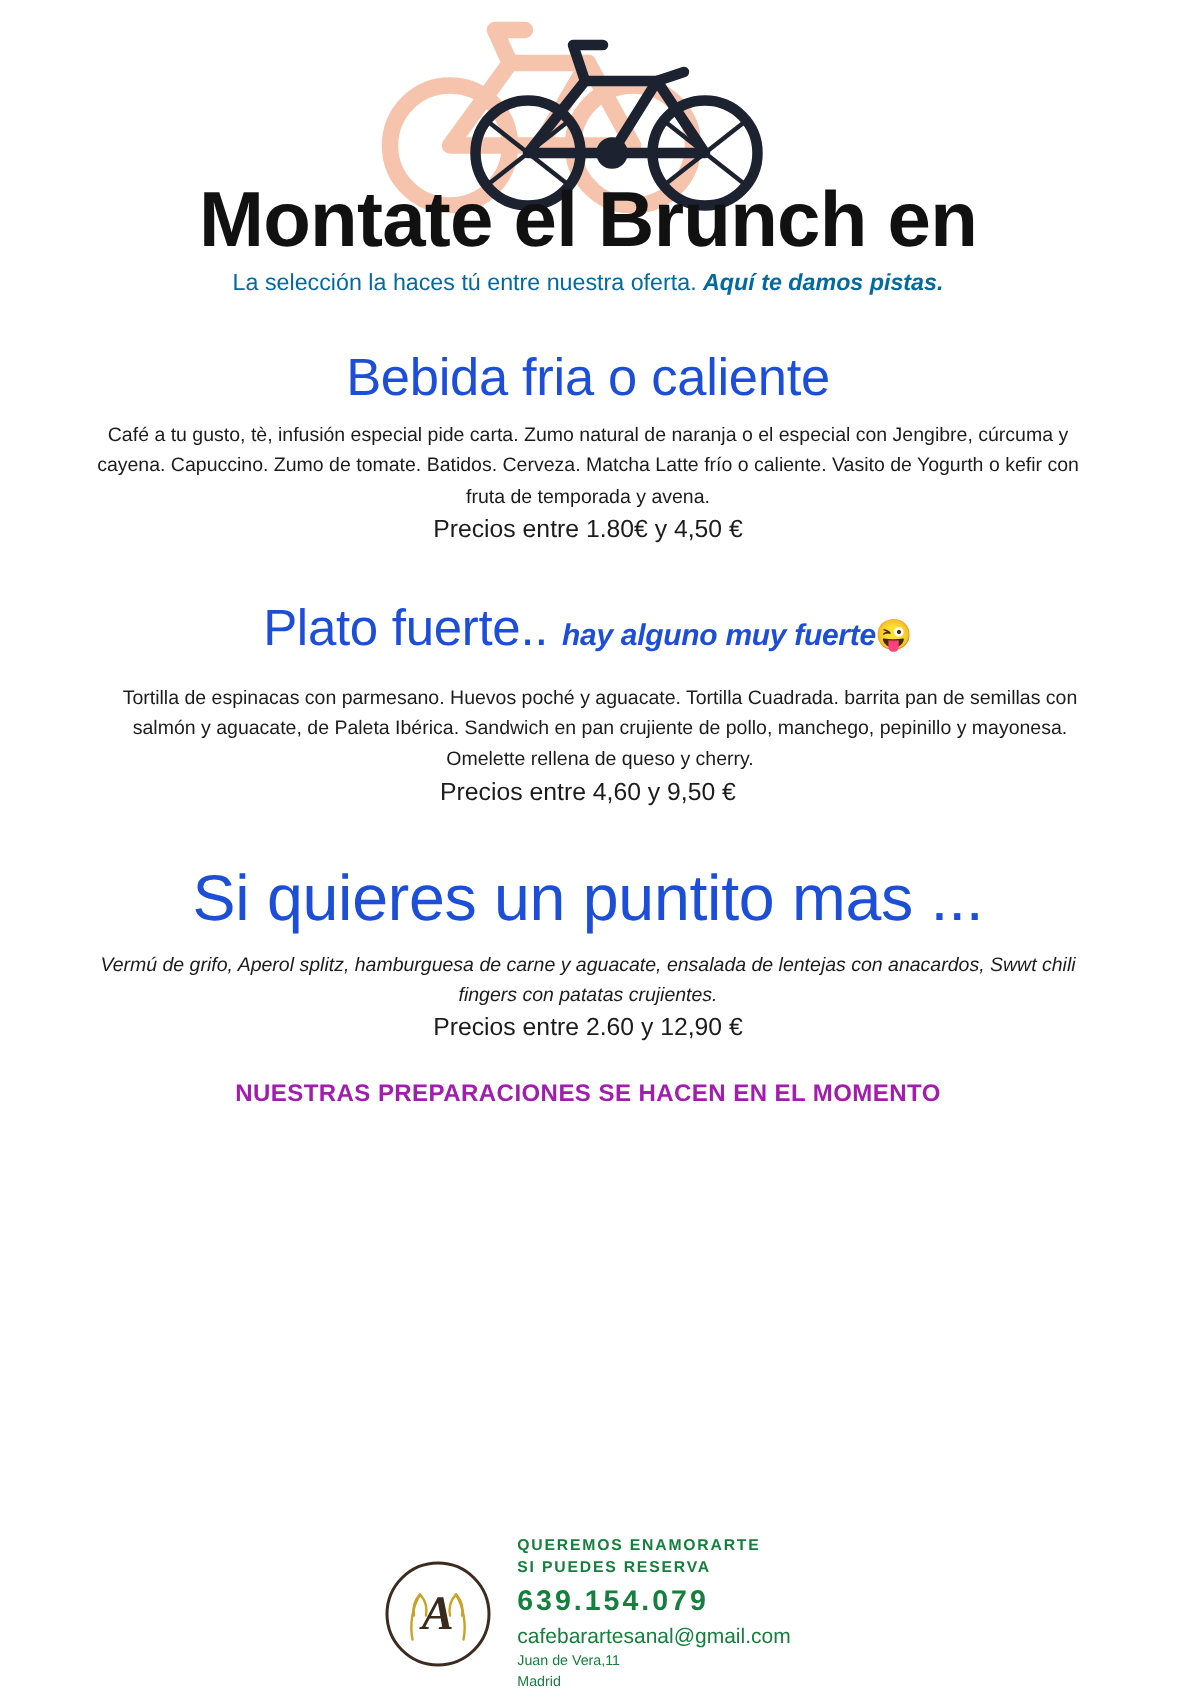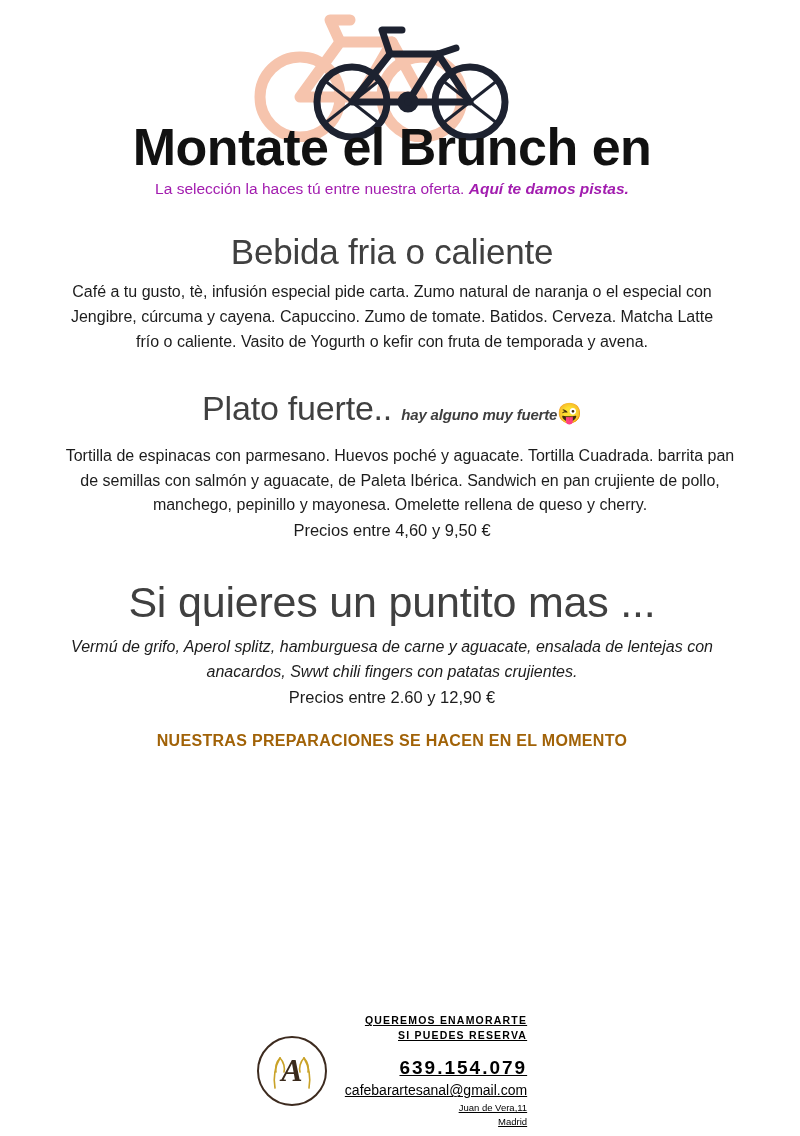"La selección la haces tú" .subtitle { color: #a21caf -> #0369a1 }
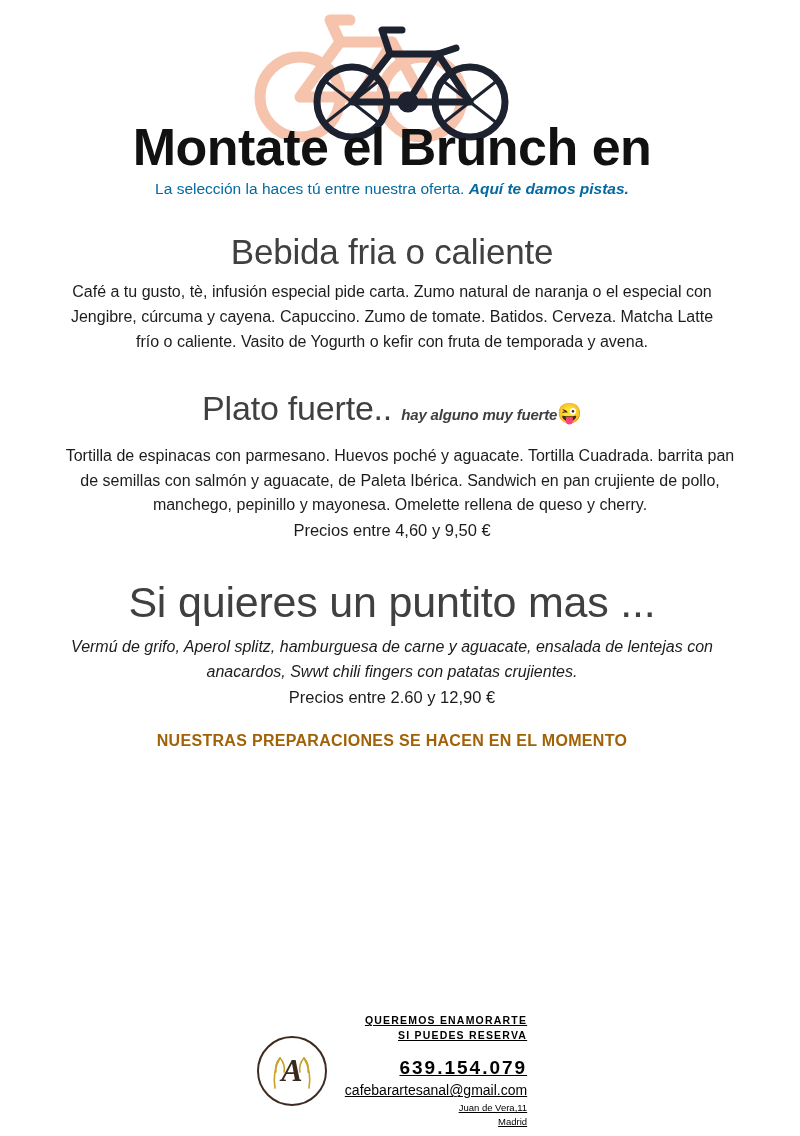"Bebida fria o caliente" .section-title { color: #404040 -> #1d4ed8 }
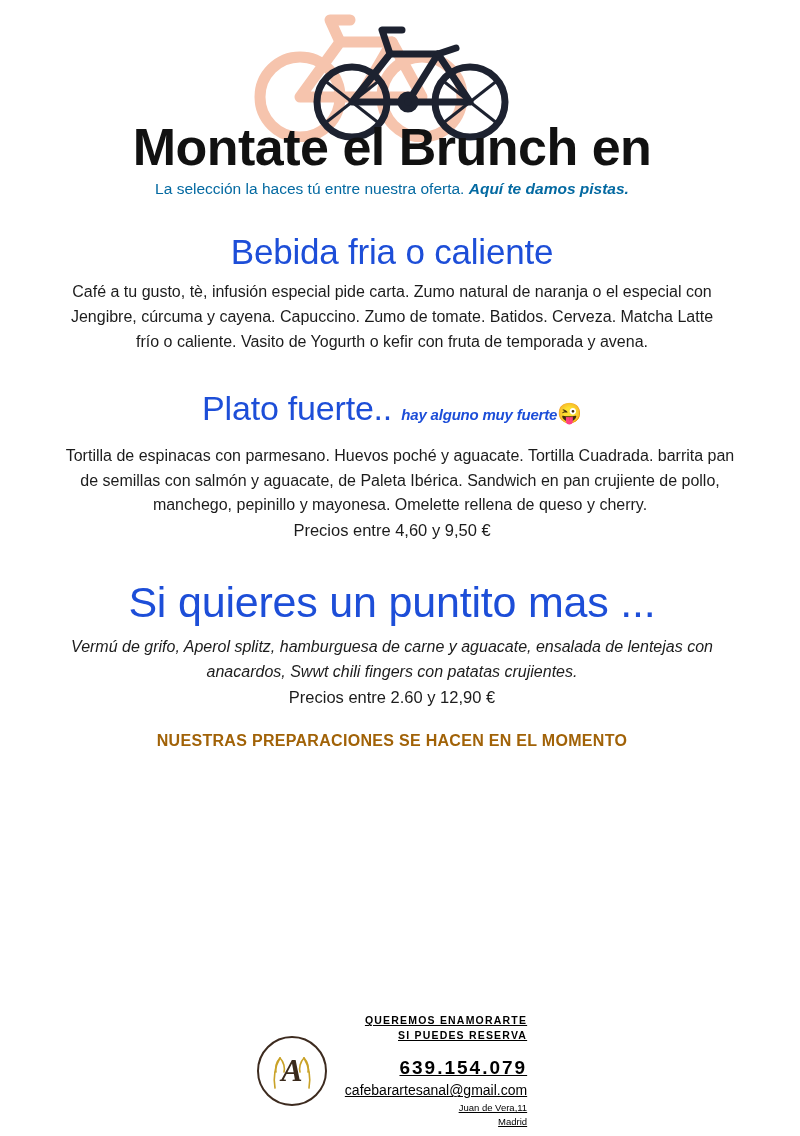"Café a tu gusto, tè," .section-body { font-size: 16px -> 13px }
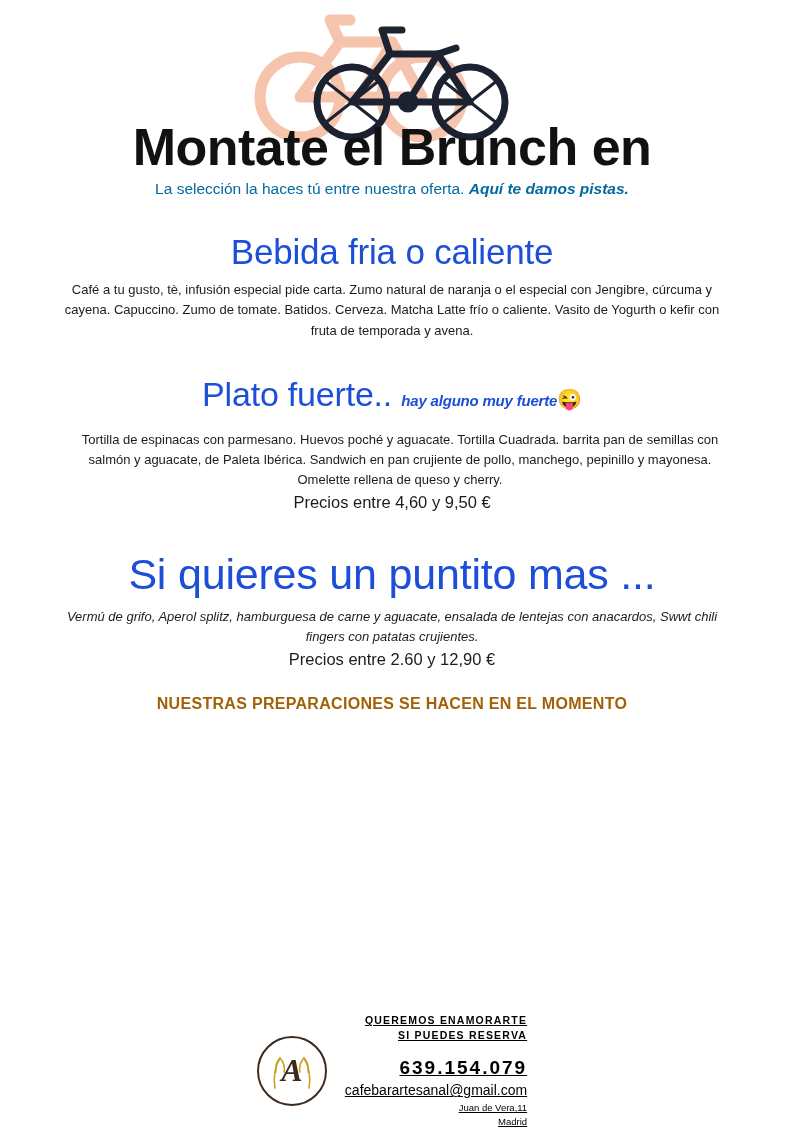"Precios entre 1.80€ y 4,50" p.section-price { html: none -> <p>Precios entre 1.80€ y 4,50 €</p> }
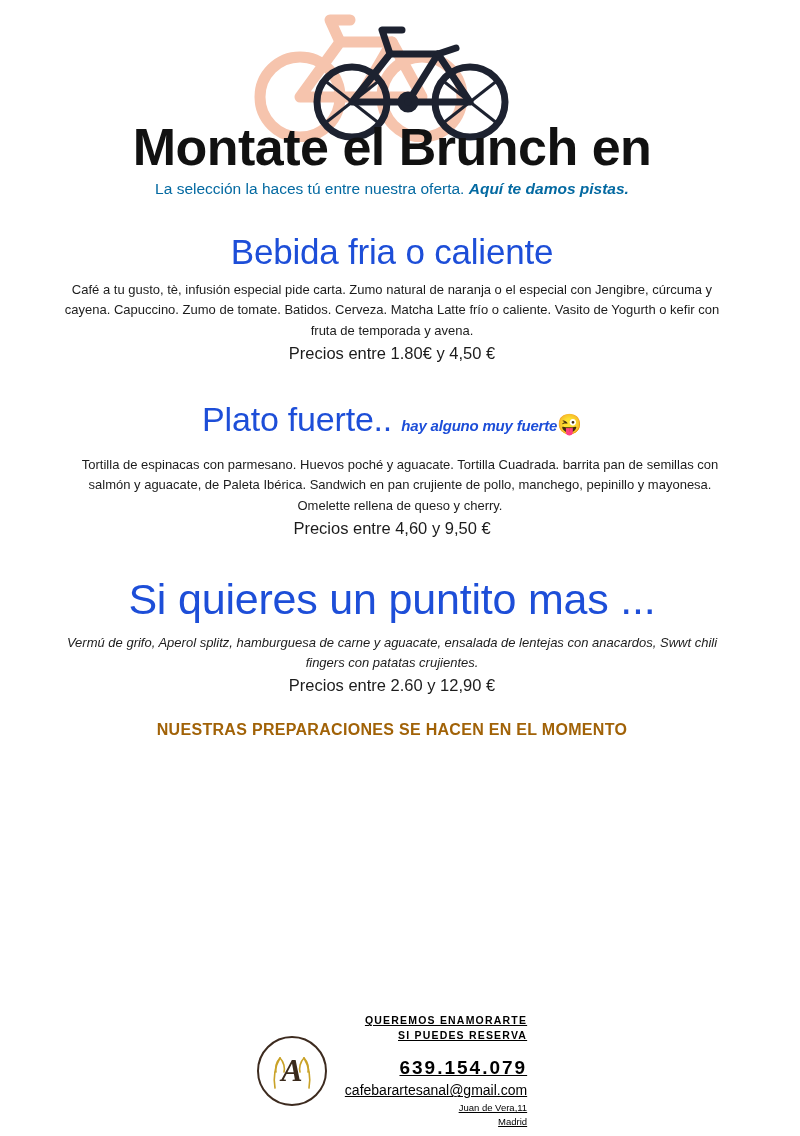"hay alguno muy fuerte" .section-title .note { font-size: 15px -> 20px }
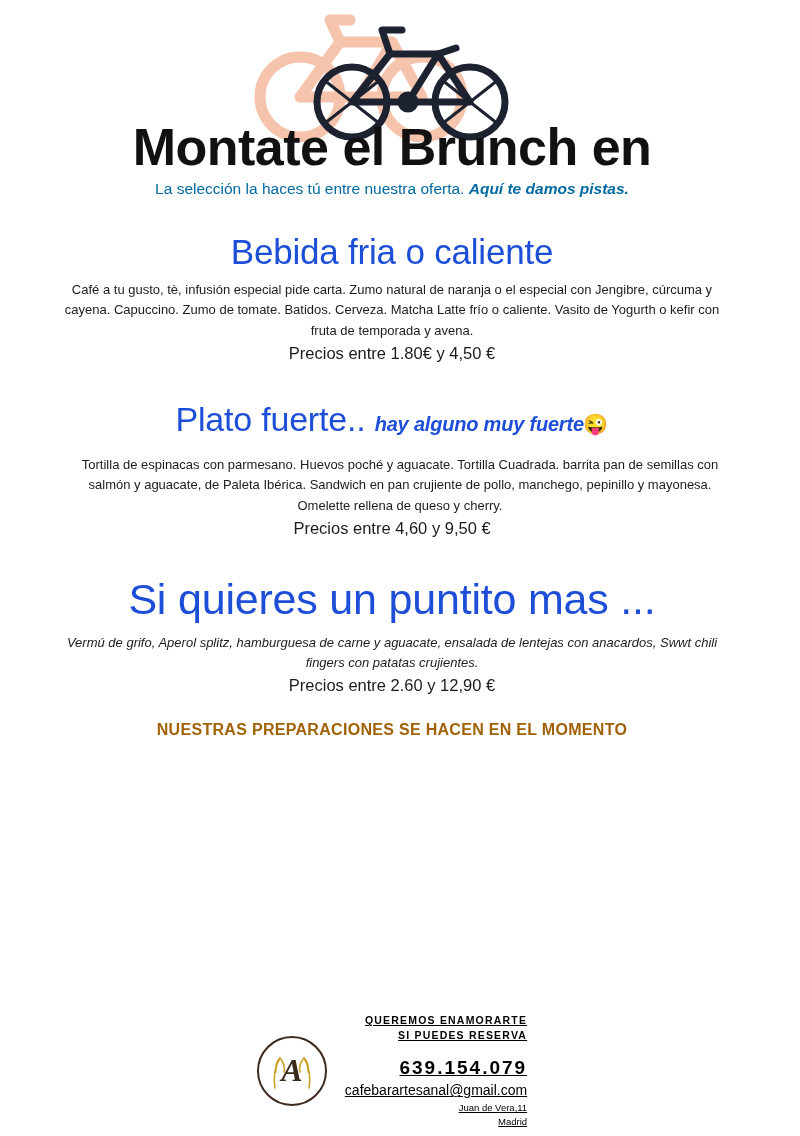"NUESTRAS PREPARACIONES SE HACEN EN" .highlight-line { color: #a16207 -> #a21caf }
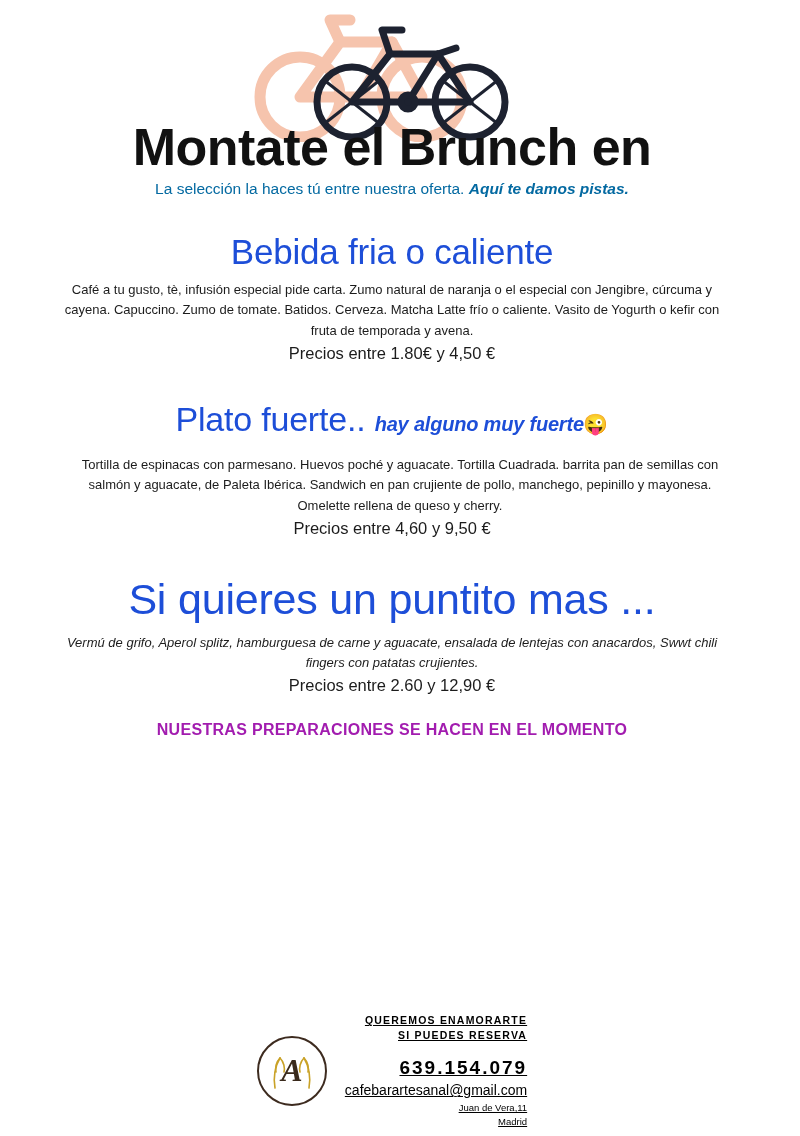"QUEREMOS ENAMORARTE" .footer-text { color: #000000 -> #15803d; text-align: right -> left; text-decoration: underline -> none }
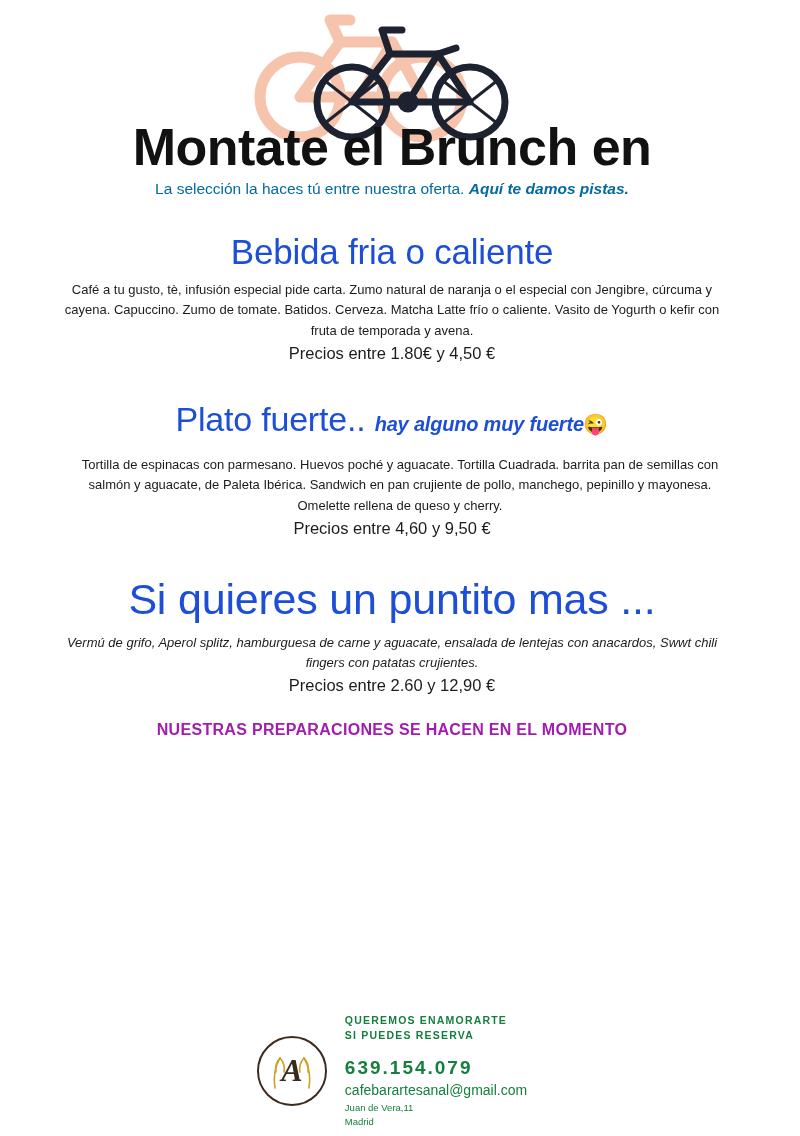"639.154.079" .footer-phone { margin-top: 13px -> 3px }
